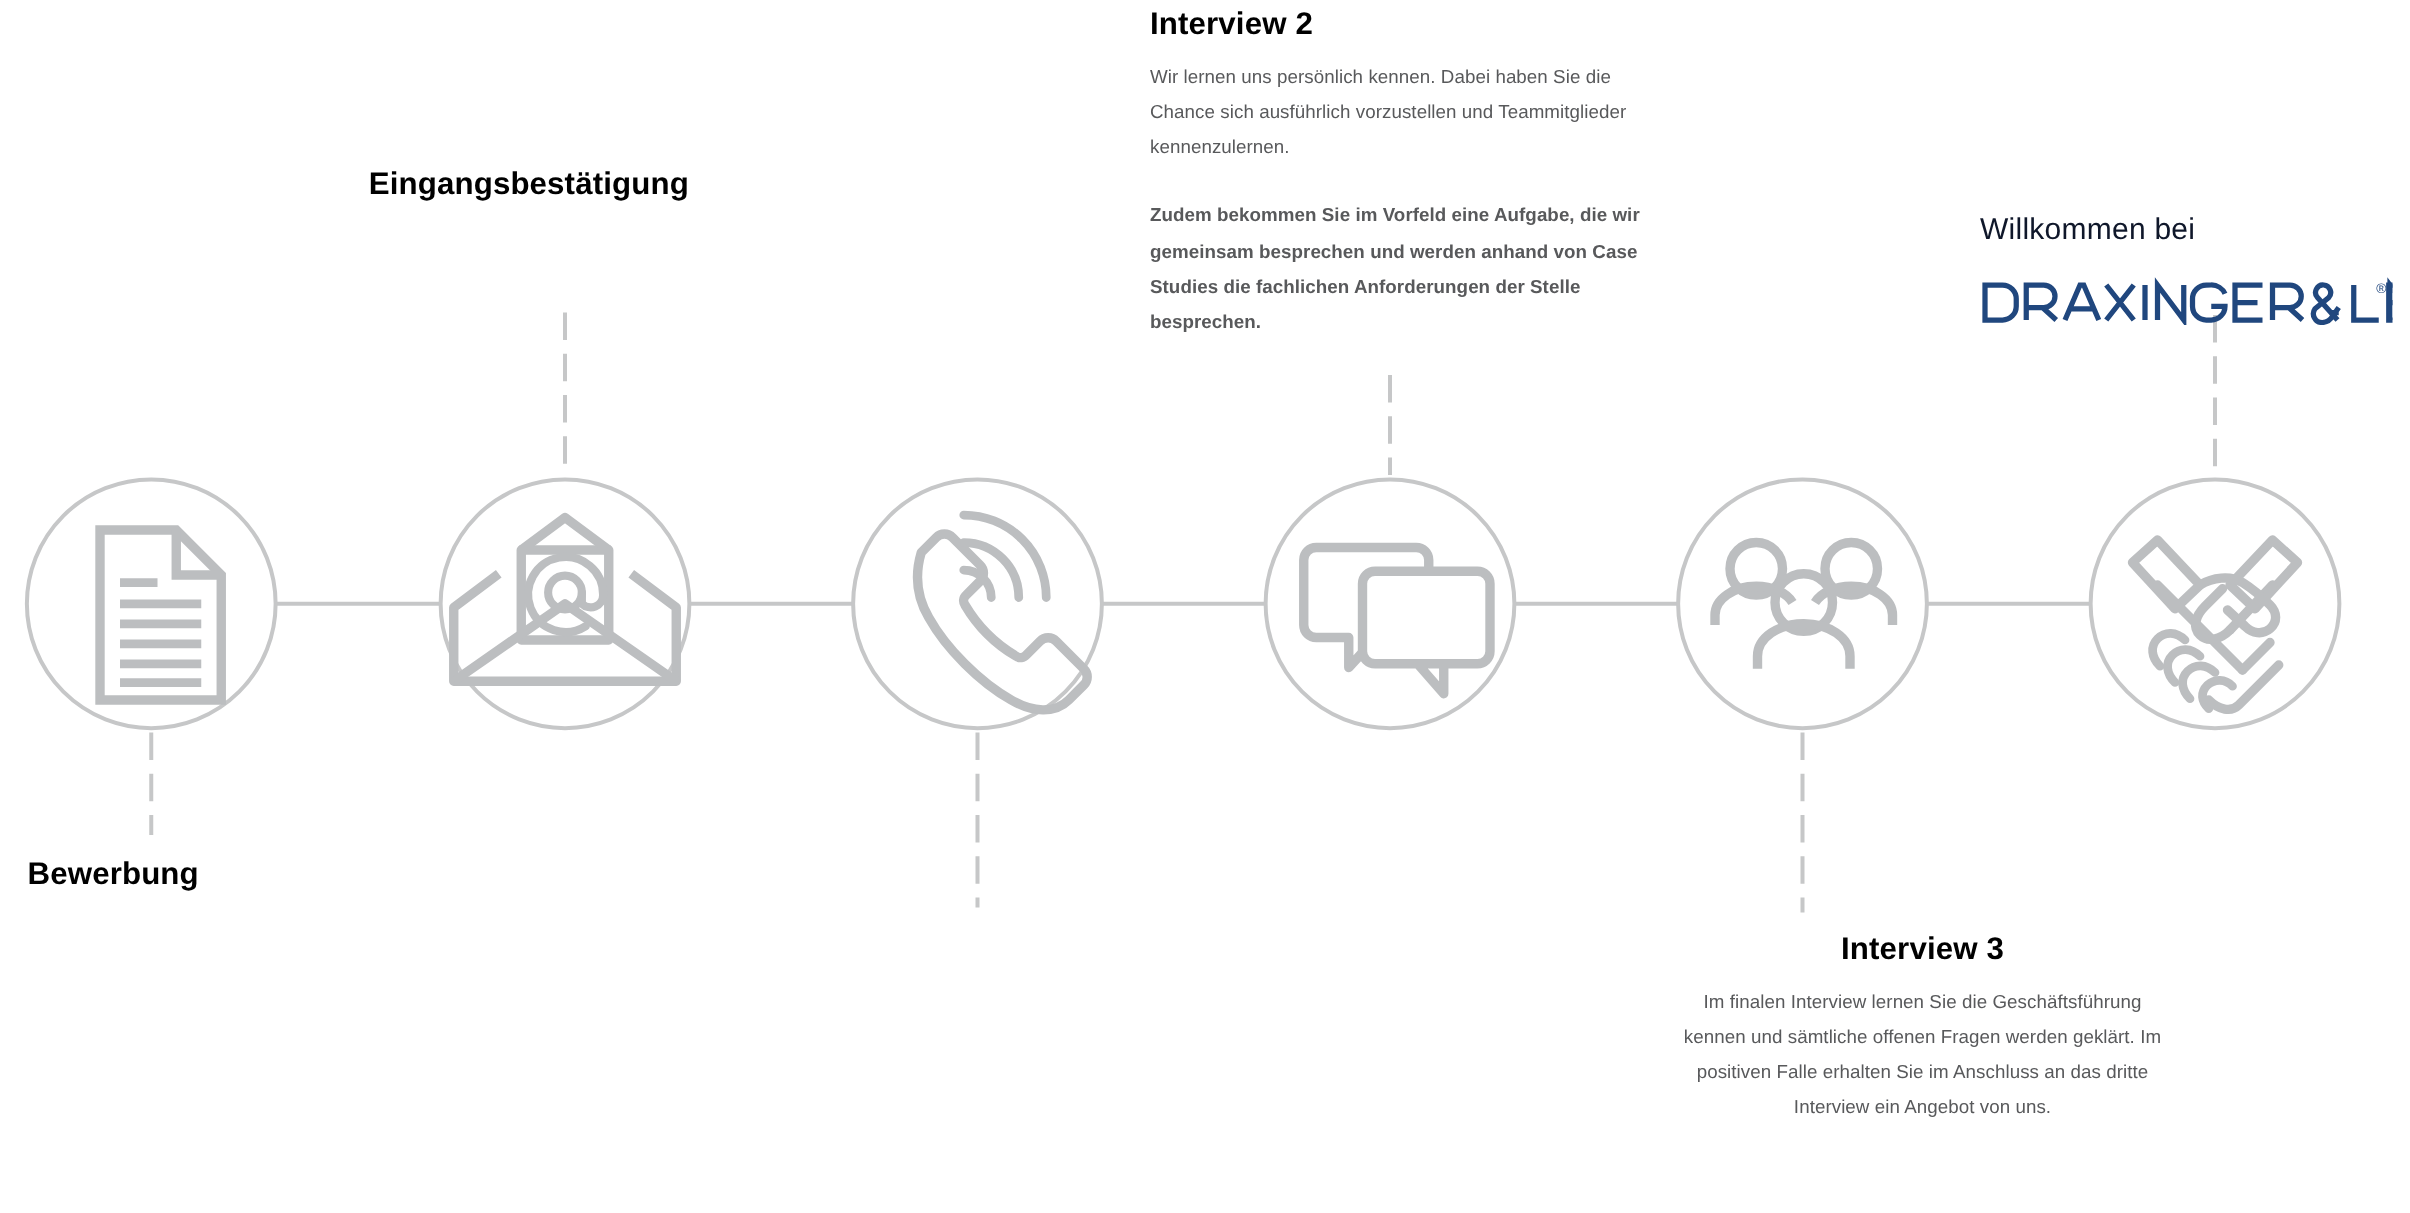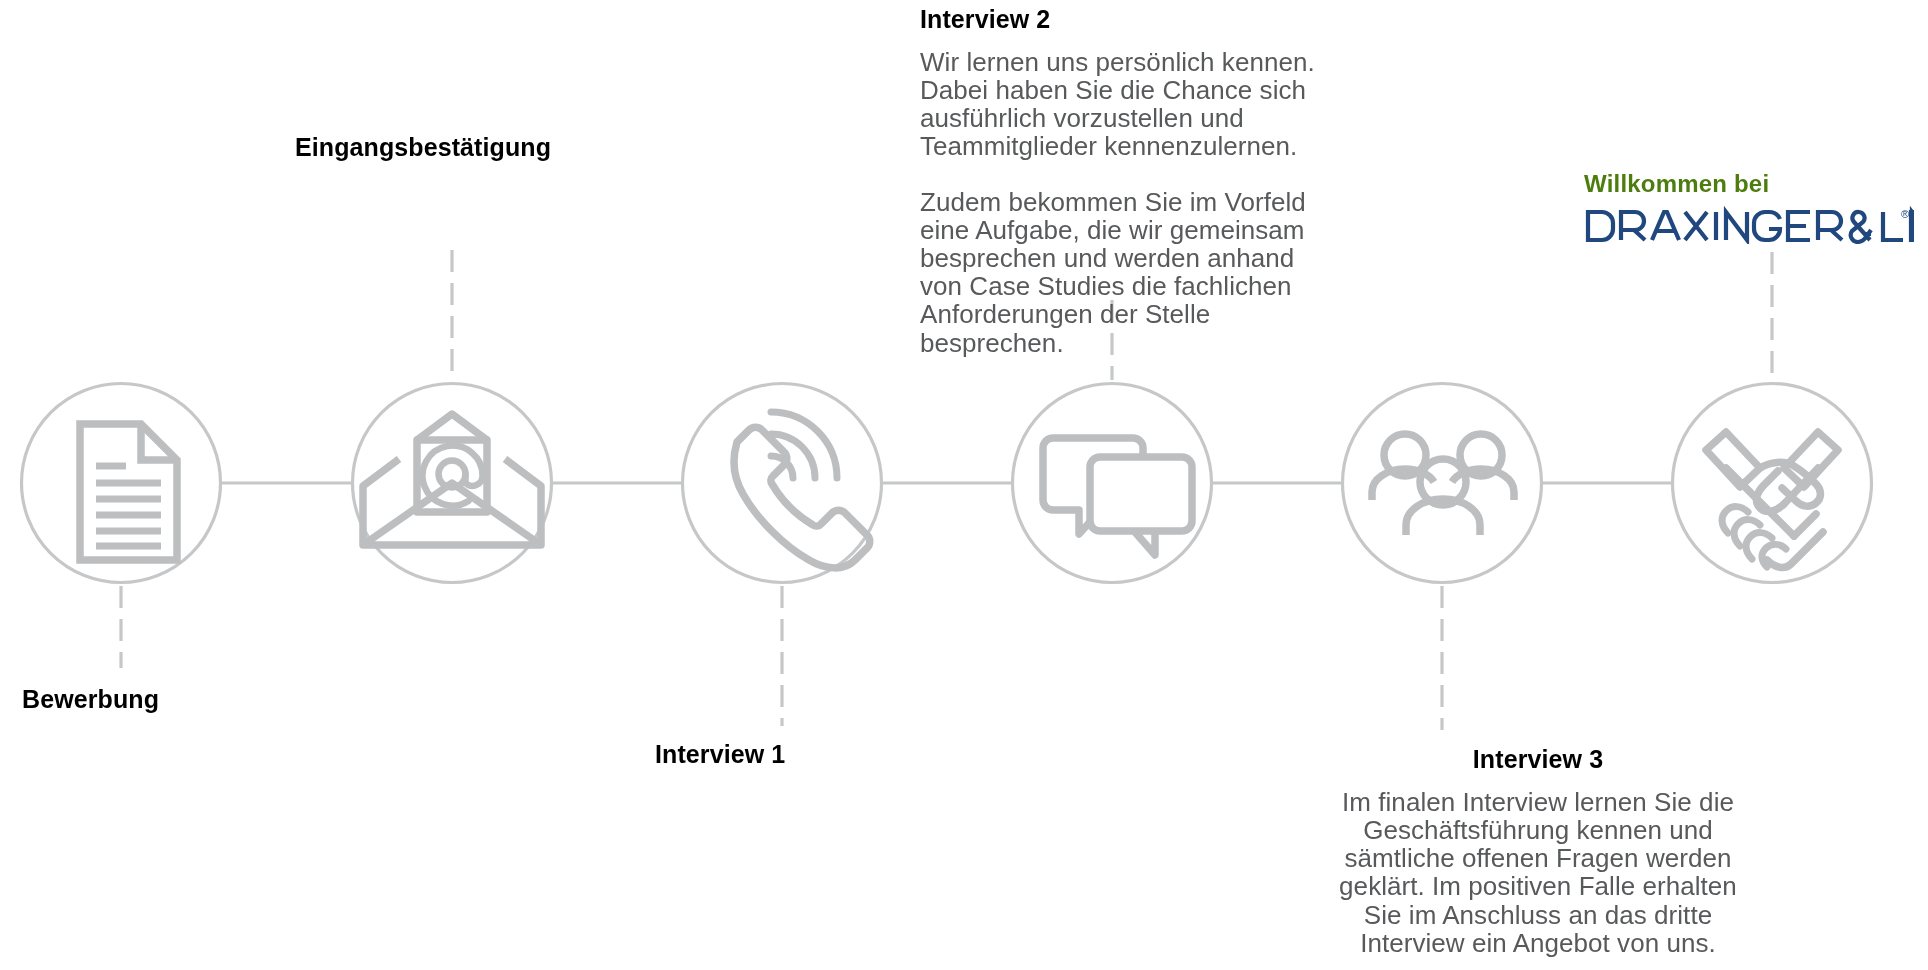"Wir lernen uns persönlich kennen." .tblock p { font-size: 26px -> 15px }
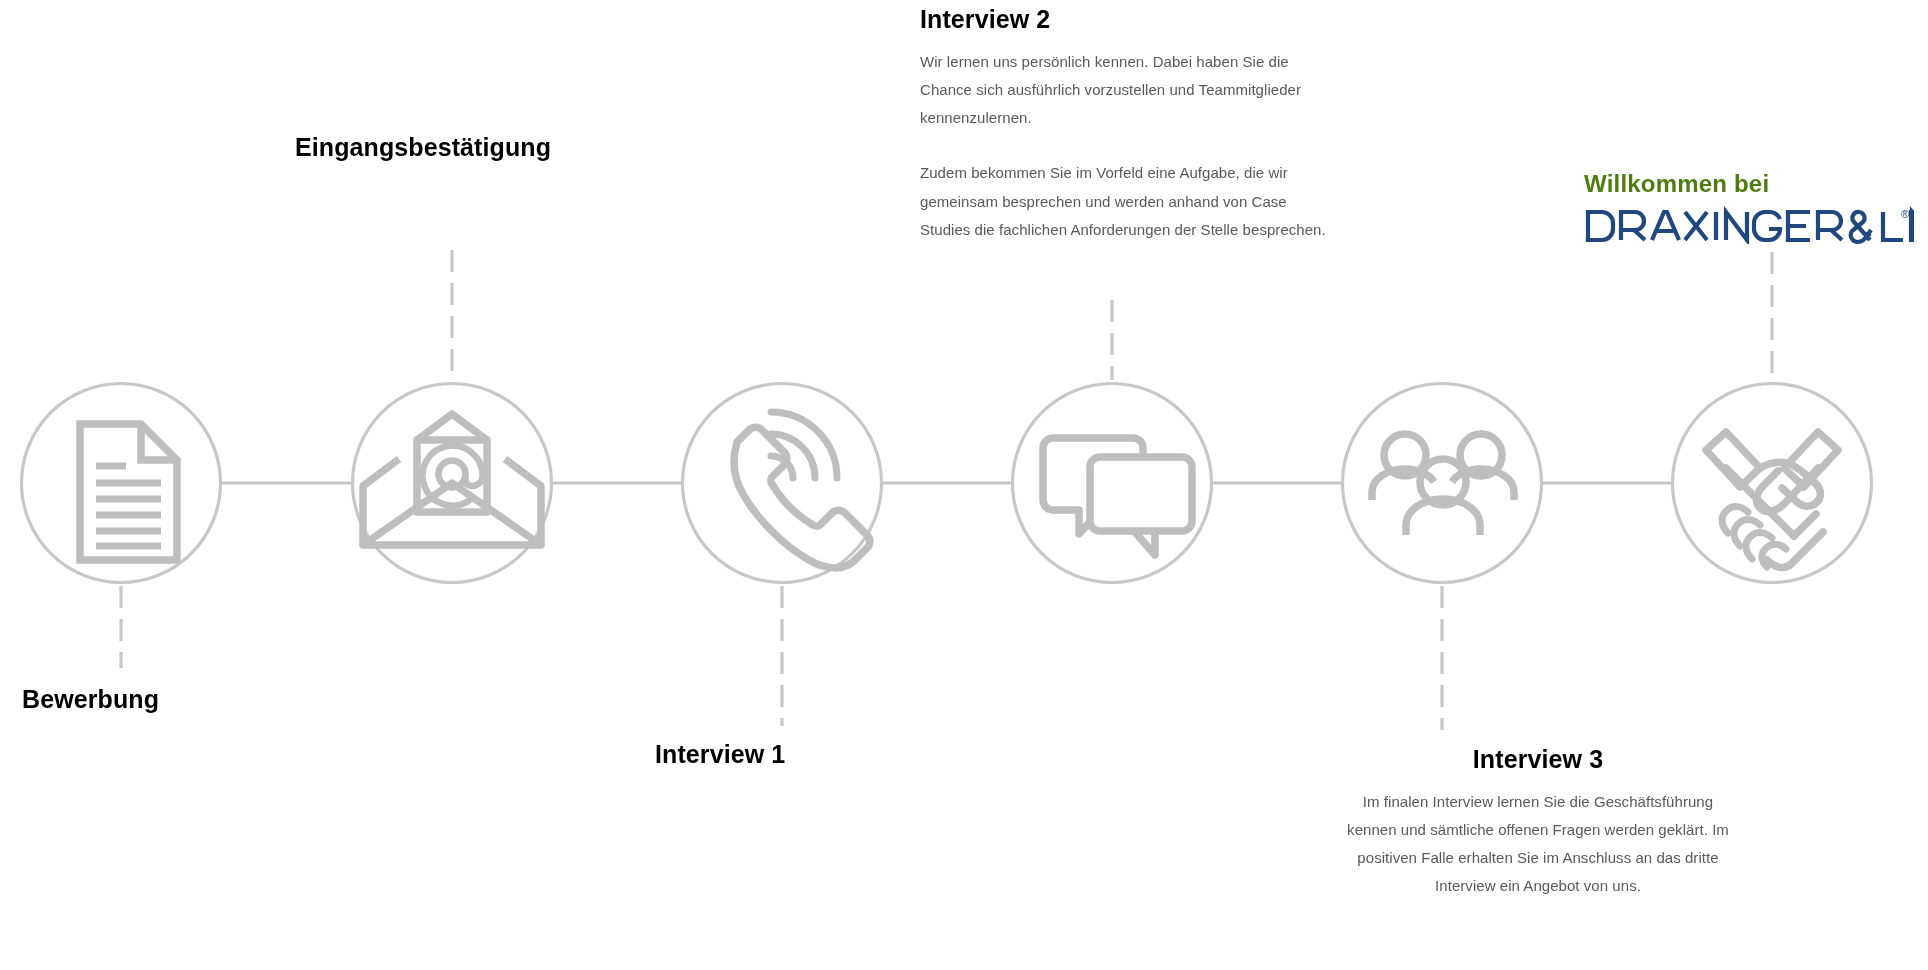"Zudem bekommen Sie im Vorfeld" .tblock p + p { font-weight: none -> bold }
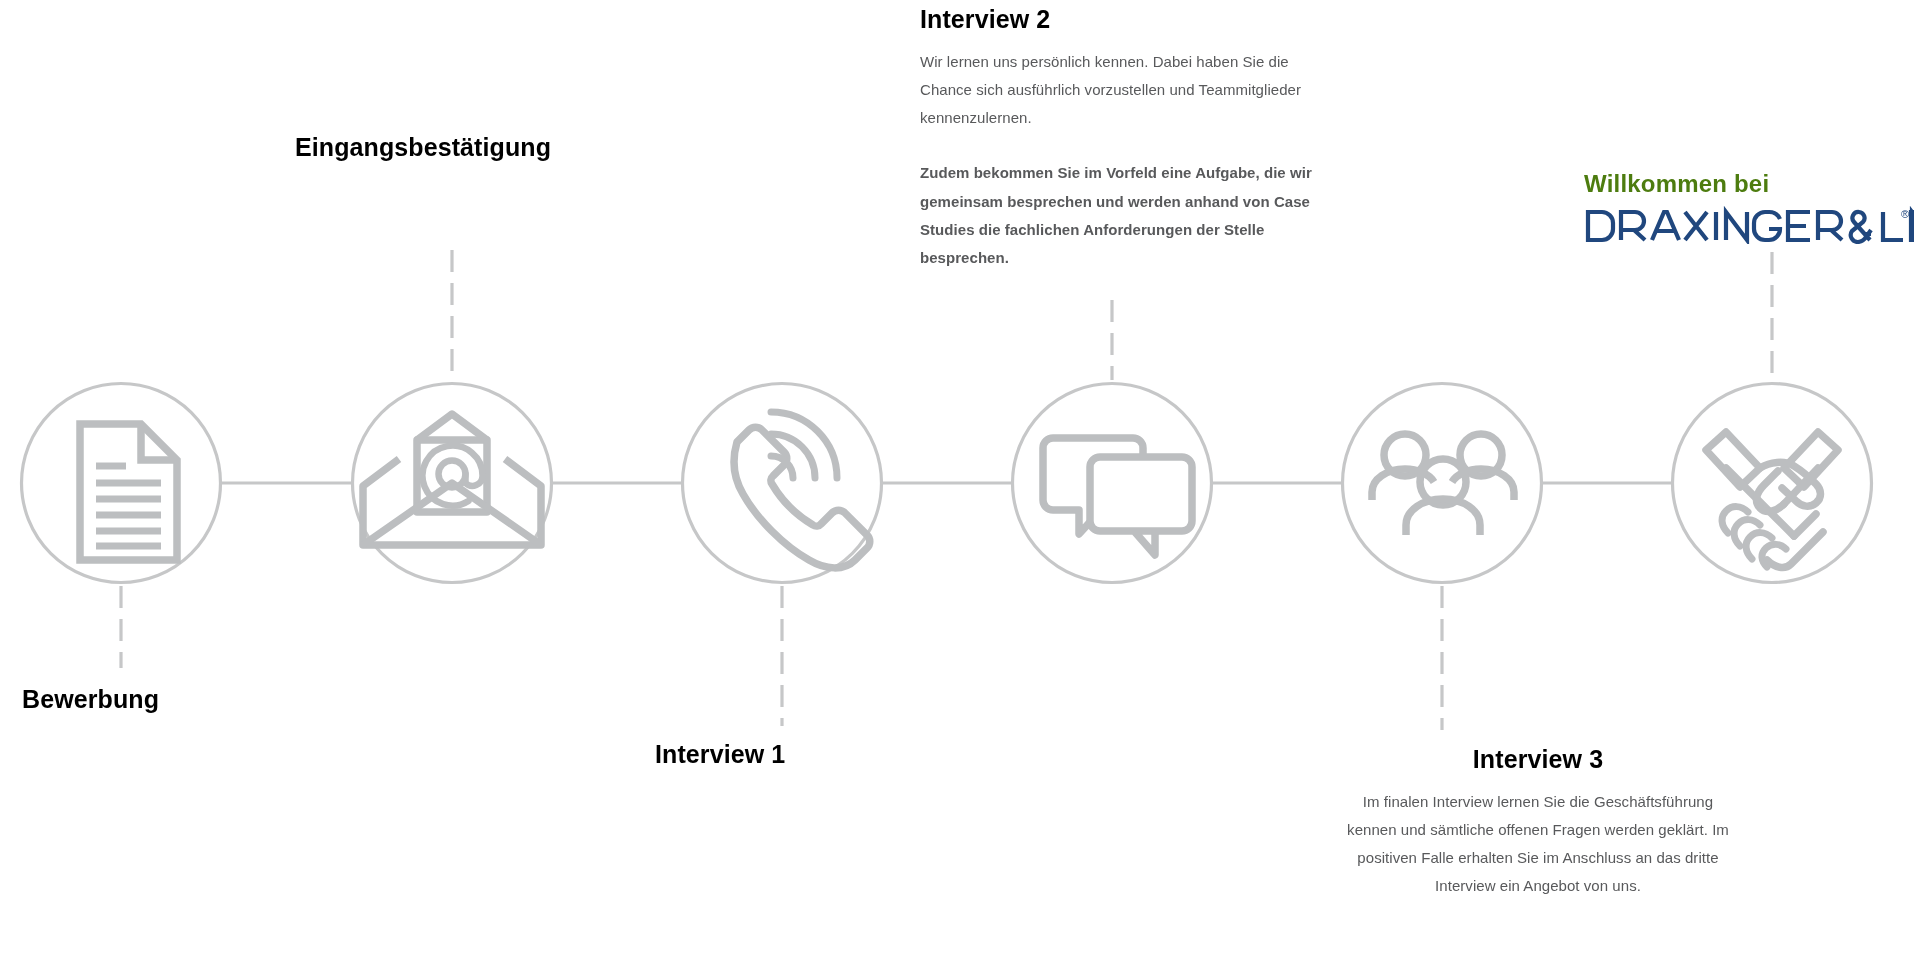"Willkommen bei" #blk-welcome .welcome-line { color: #4d7c0f -> #0f172a; font-weight: bold -> normal; margin-bottom: 6px -> 22px }
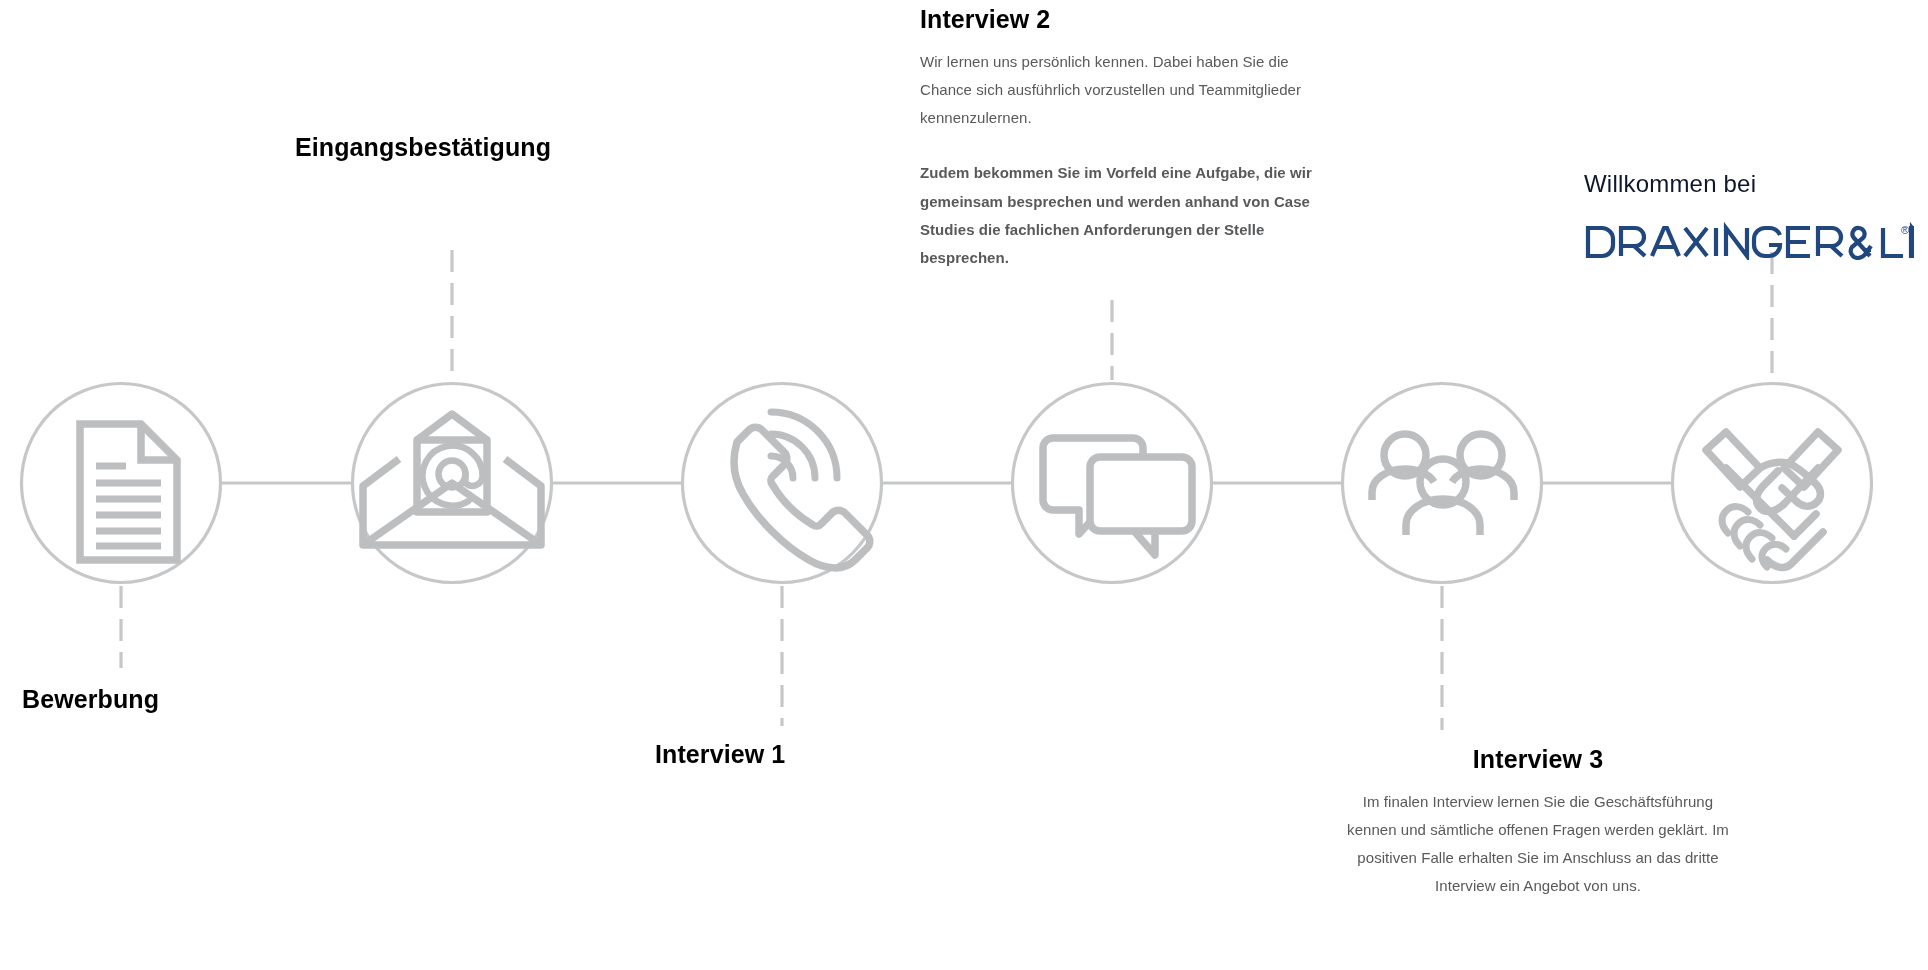"Interview 1" h3 { html: <h3>Interview 1</h3> -> none }
